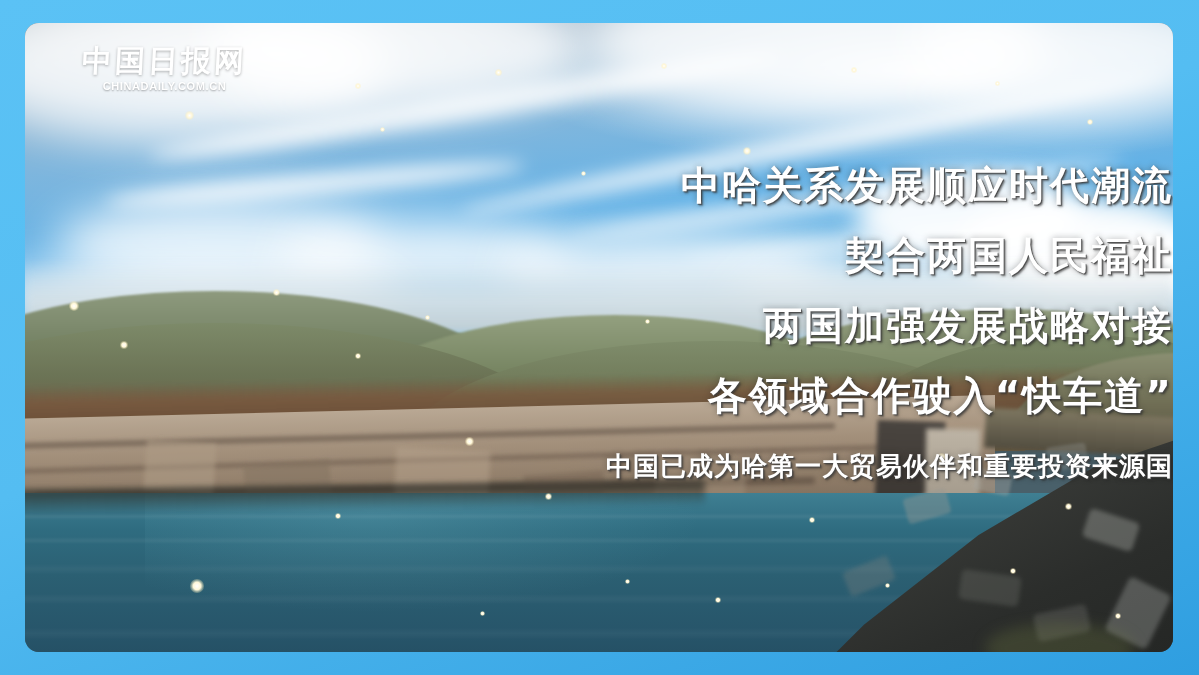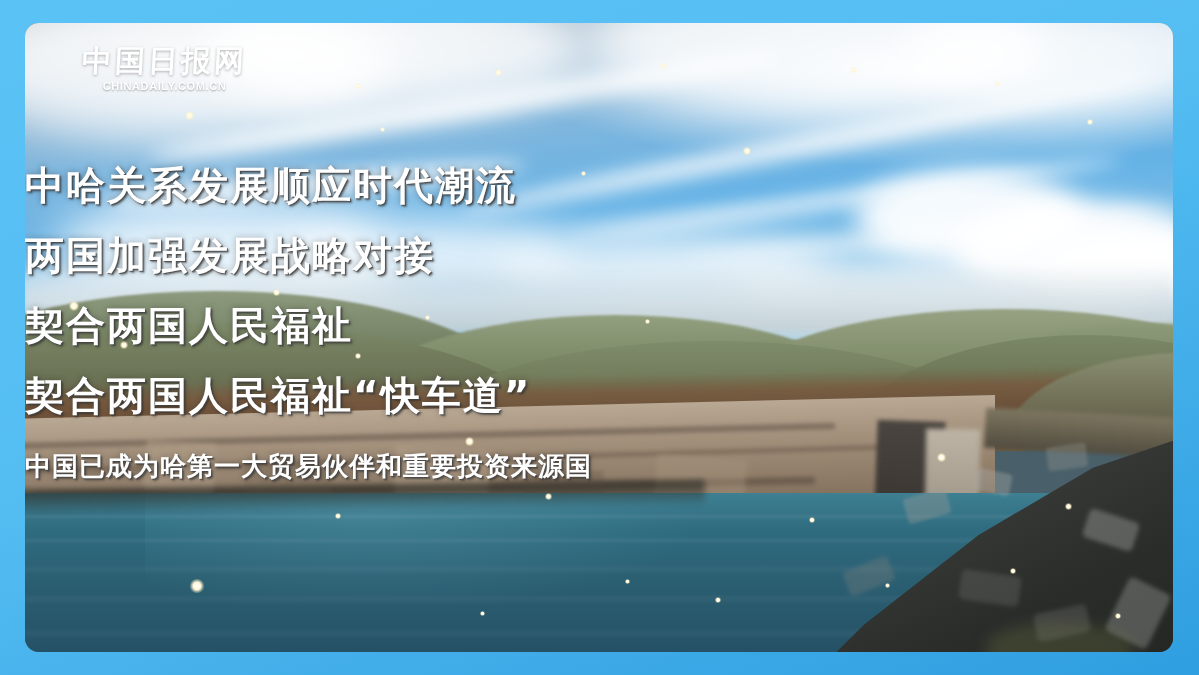"中哈关系发展顺应时代潮流" #subtitle-block { text-align: left -> right }
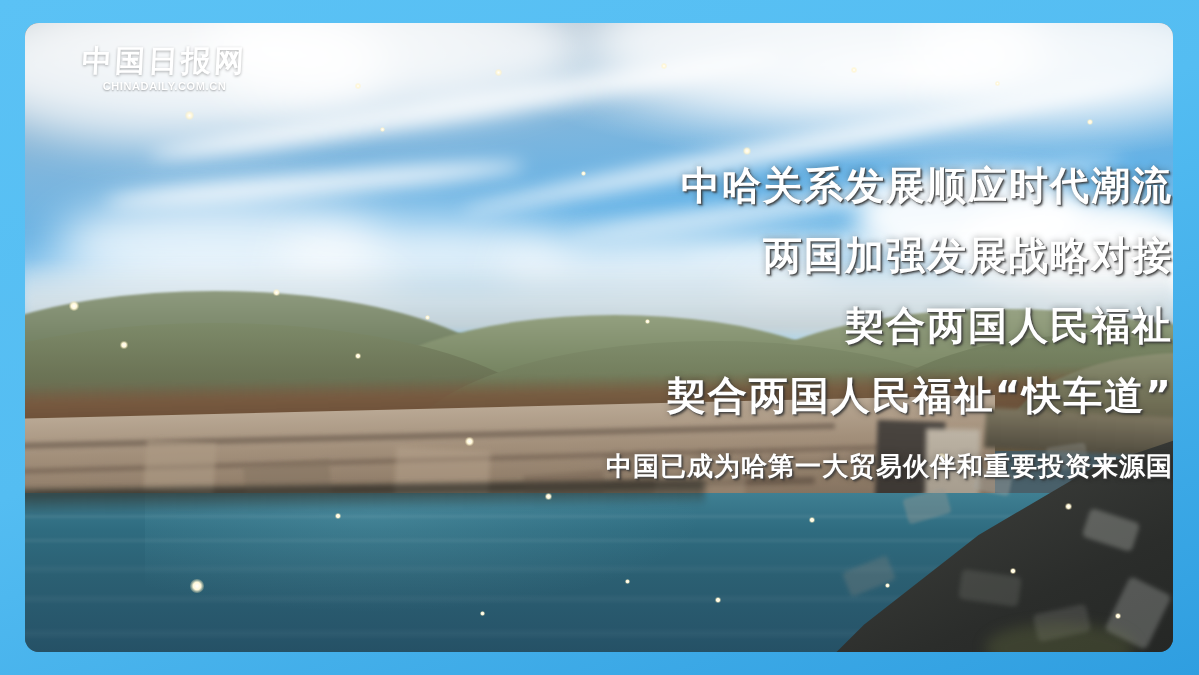"两国加强发展战略对接" span.sub-line { order: before "契合两国人民福祉" -> after "契合两国人民福祉" }
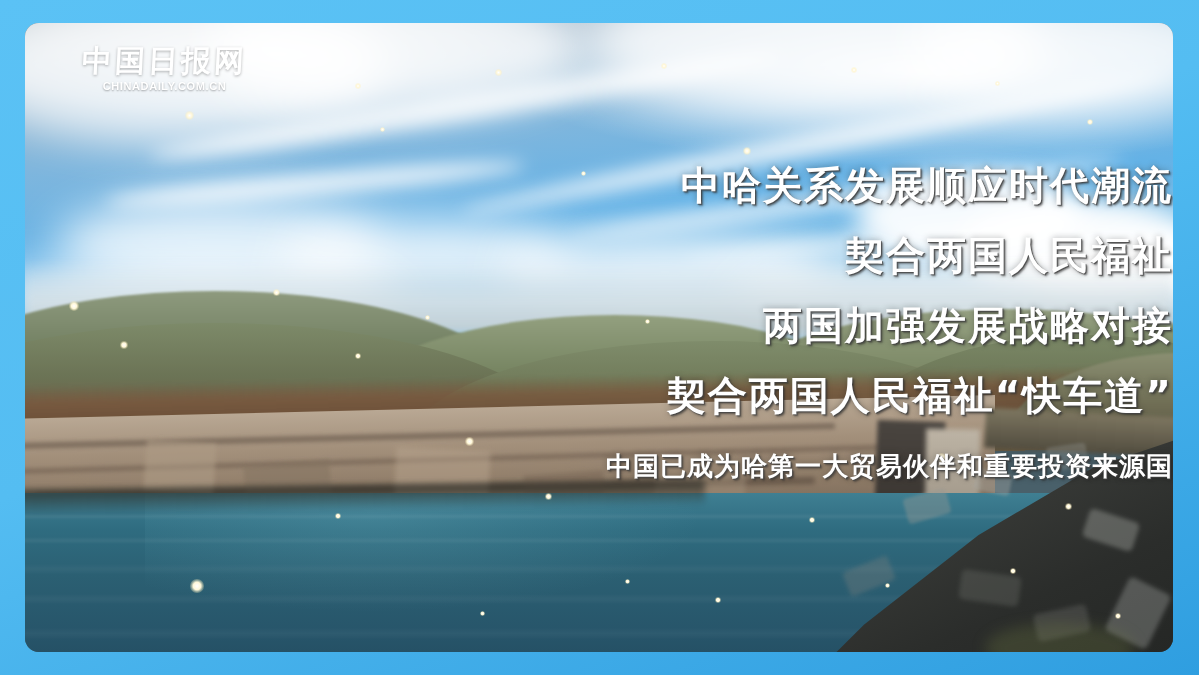"契合两国人民福祉“快车道”" span.sub-line { text: 契合两国人民福祉 -> 各领域合作驶入 }
